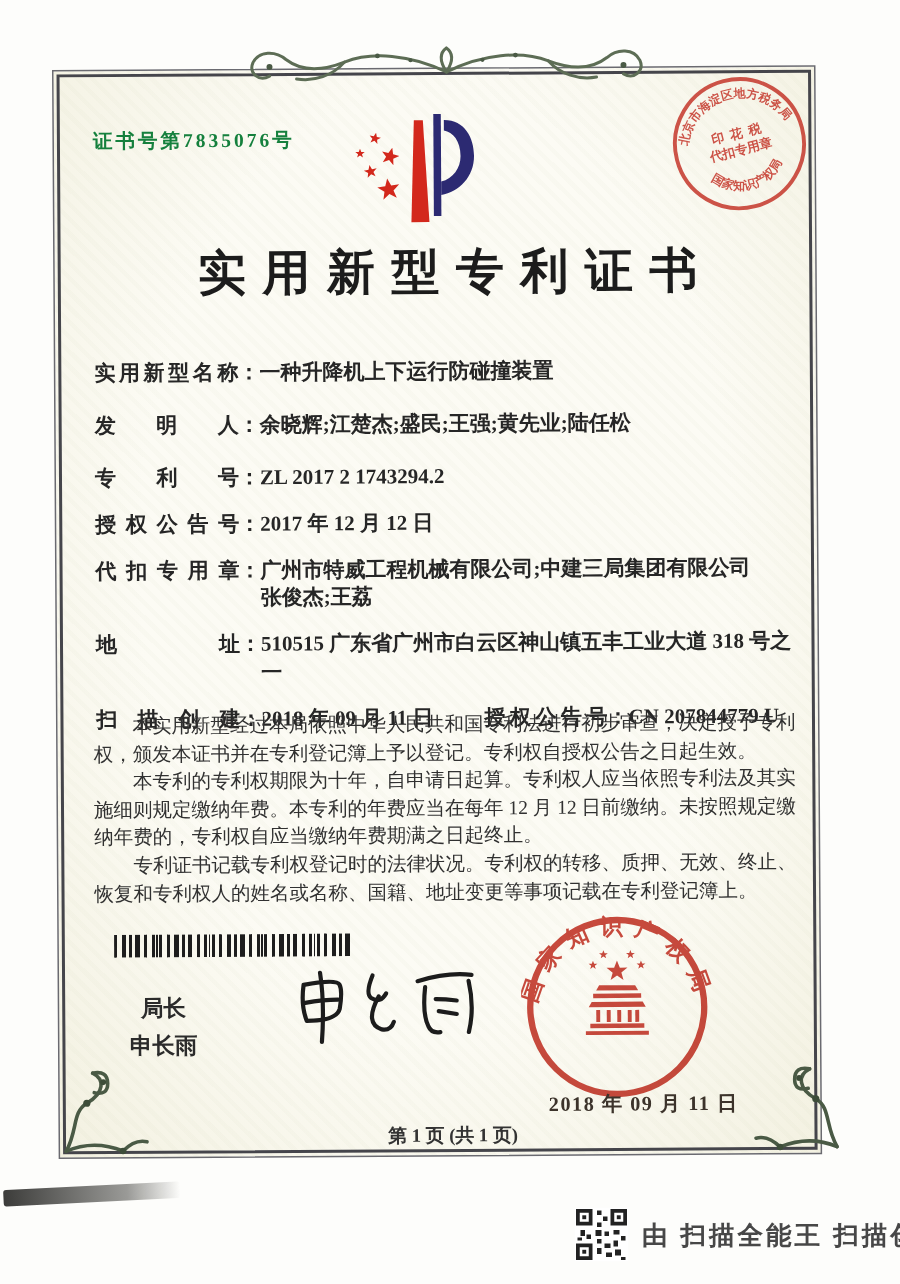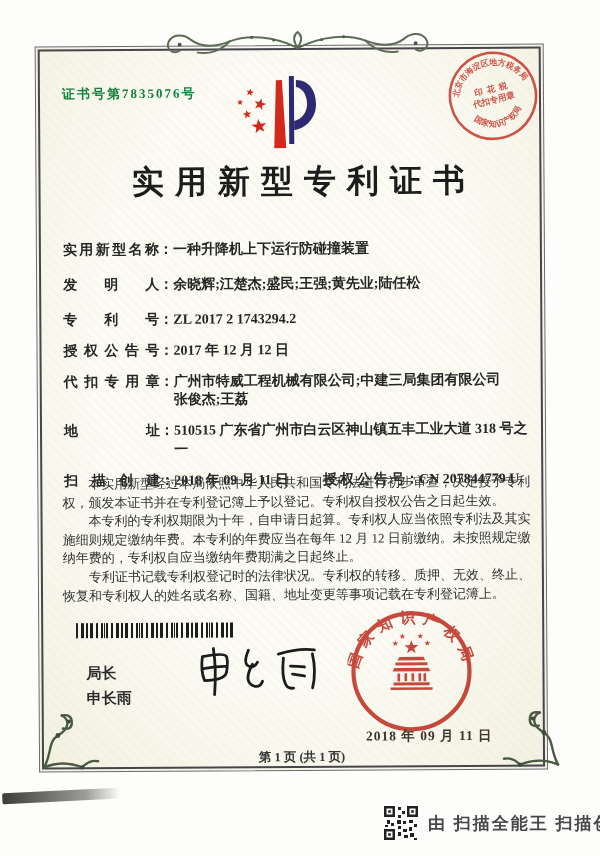"局长" .signer { text-align: none -> center }
